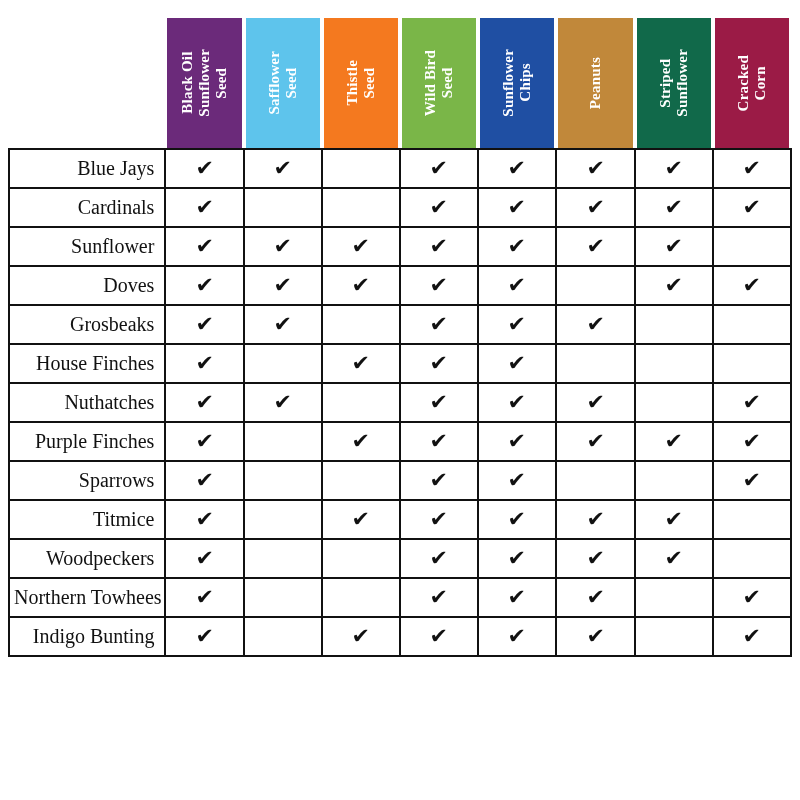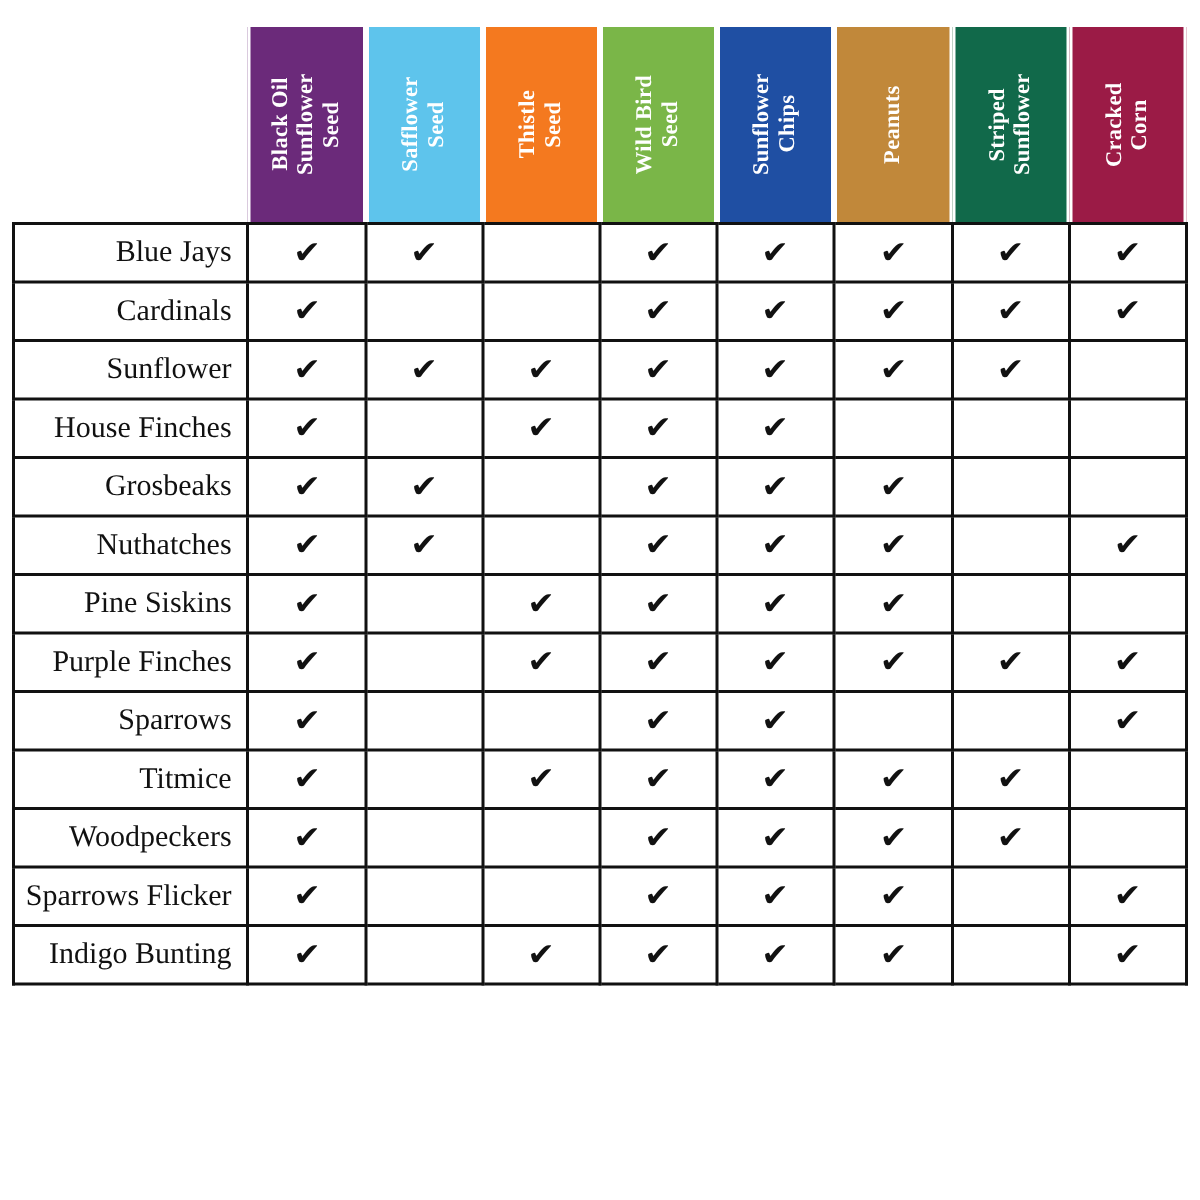"Doves" tr { html: none -> <tr> <td>Doves</td> <td><span>✔</span></td> <td><span>✔</span></td> <td><span>✔</span></td> <td><span>✔</span></td> <td><span>✔</span></td> <td><span></span></td> <td><span>✔</span></td> <td><span>✔</span></td> </tr> }
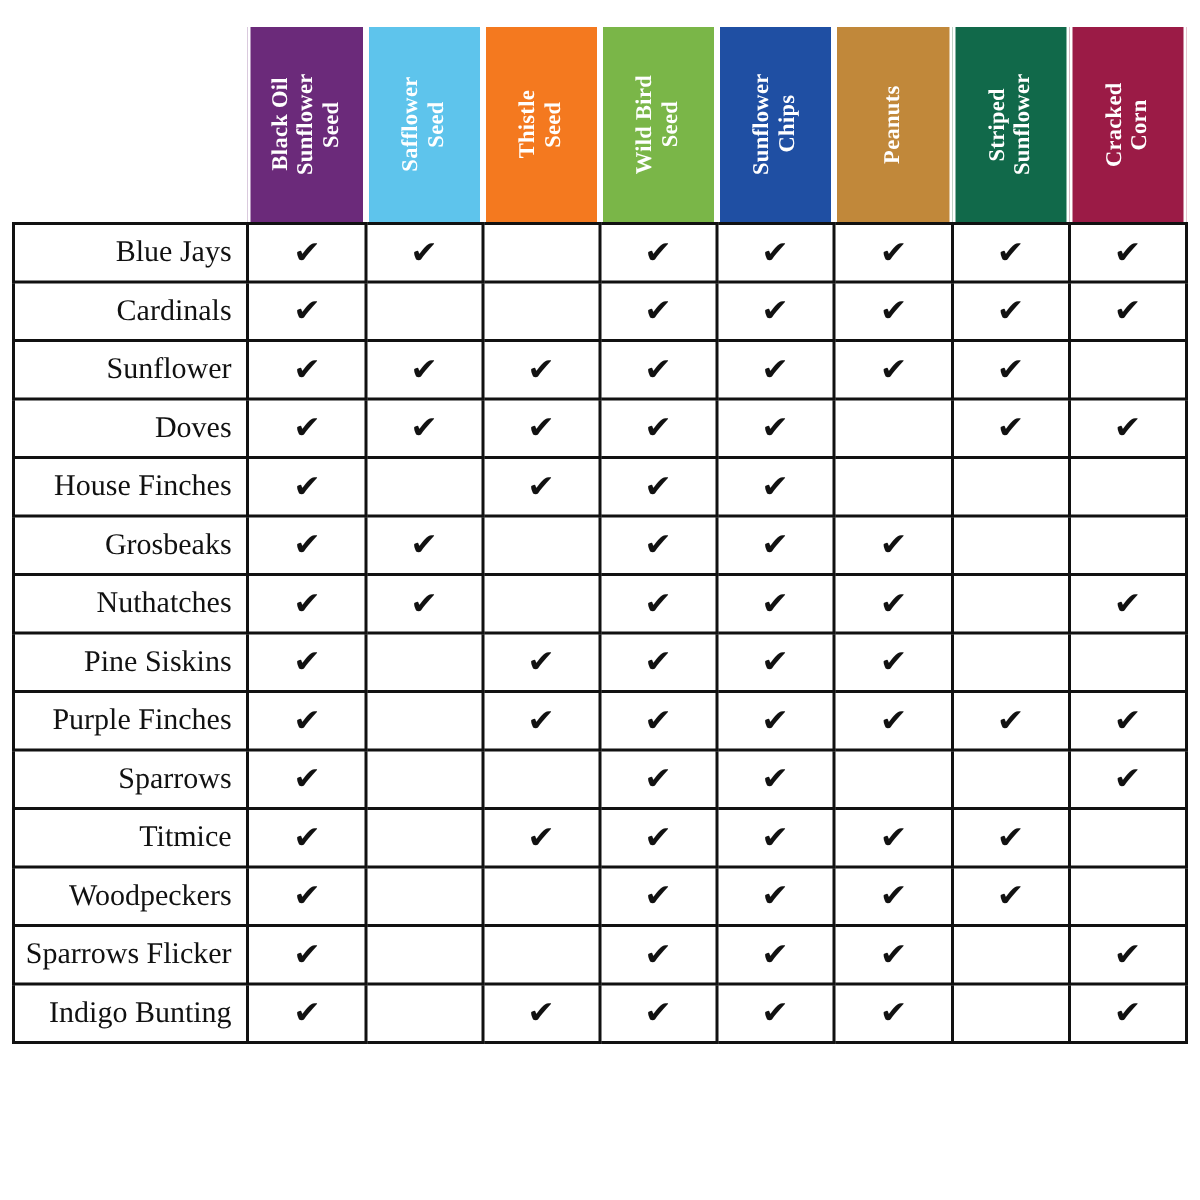"House Finches" tr { order: before "Grosbeaks" -> after "Grosbeaks" }
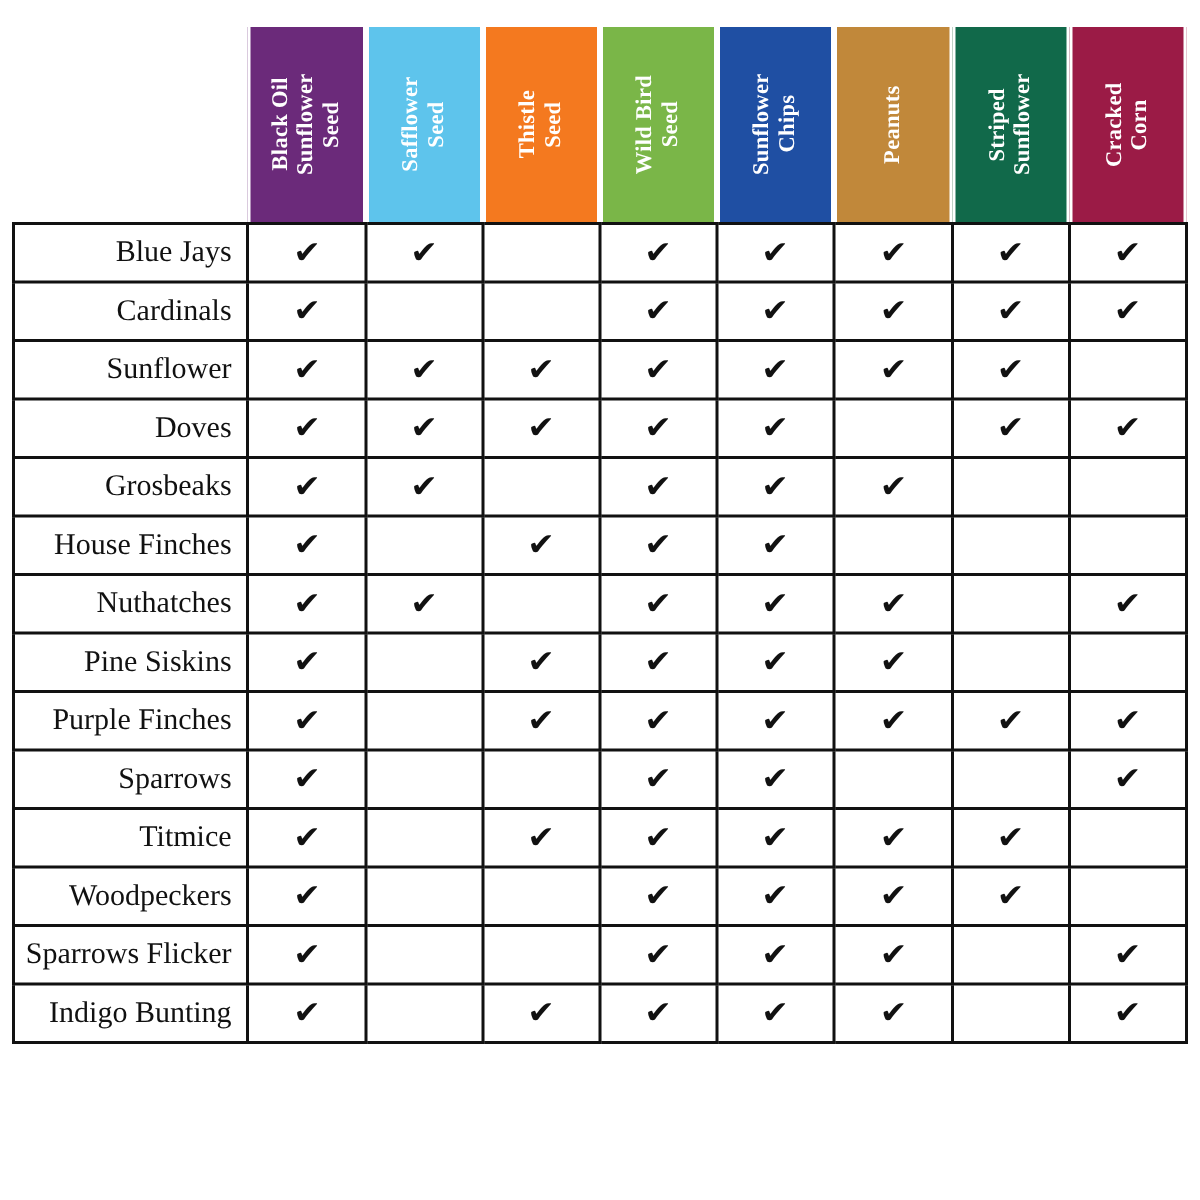"Pine Siskins" tr { html: <tr> <td>Pine Siskins</td> <td><span>✔</span></td> <td><span></span></td> <td><span>✔</span></td> <td><span>✔</span></td> <td><span>✔</span></td> <td><span>✔</span></td> <td><span></span></td> <td><span></span></td> </tr> -> none }
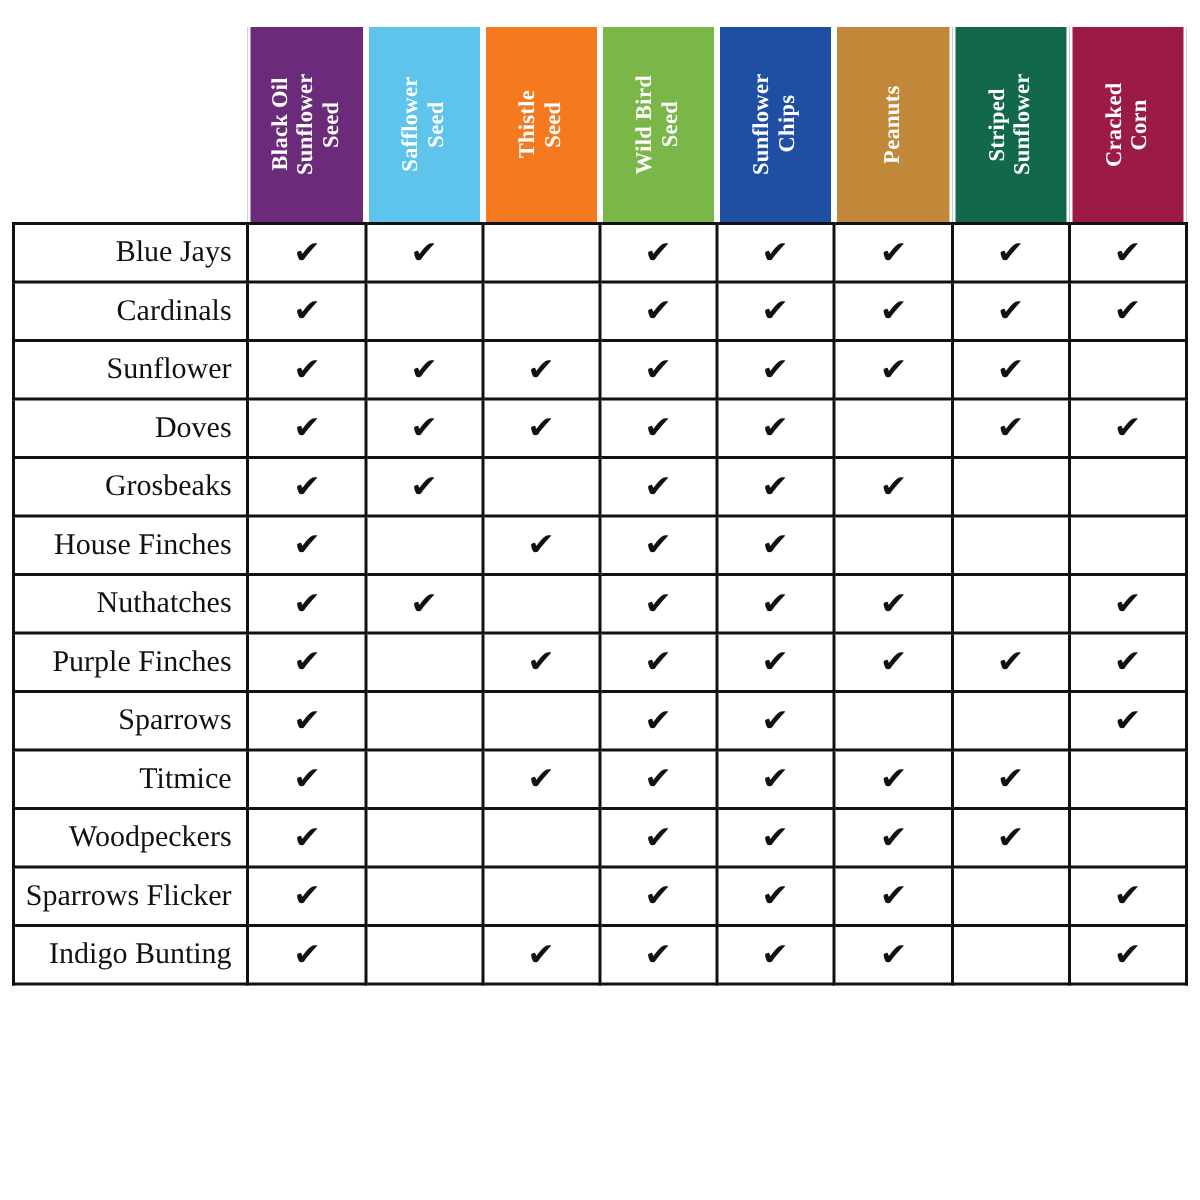"Sparrows Flicker" td.rowlabel { text: Sparrows Flicker -> Northern Towhees }
